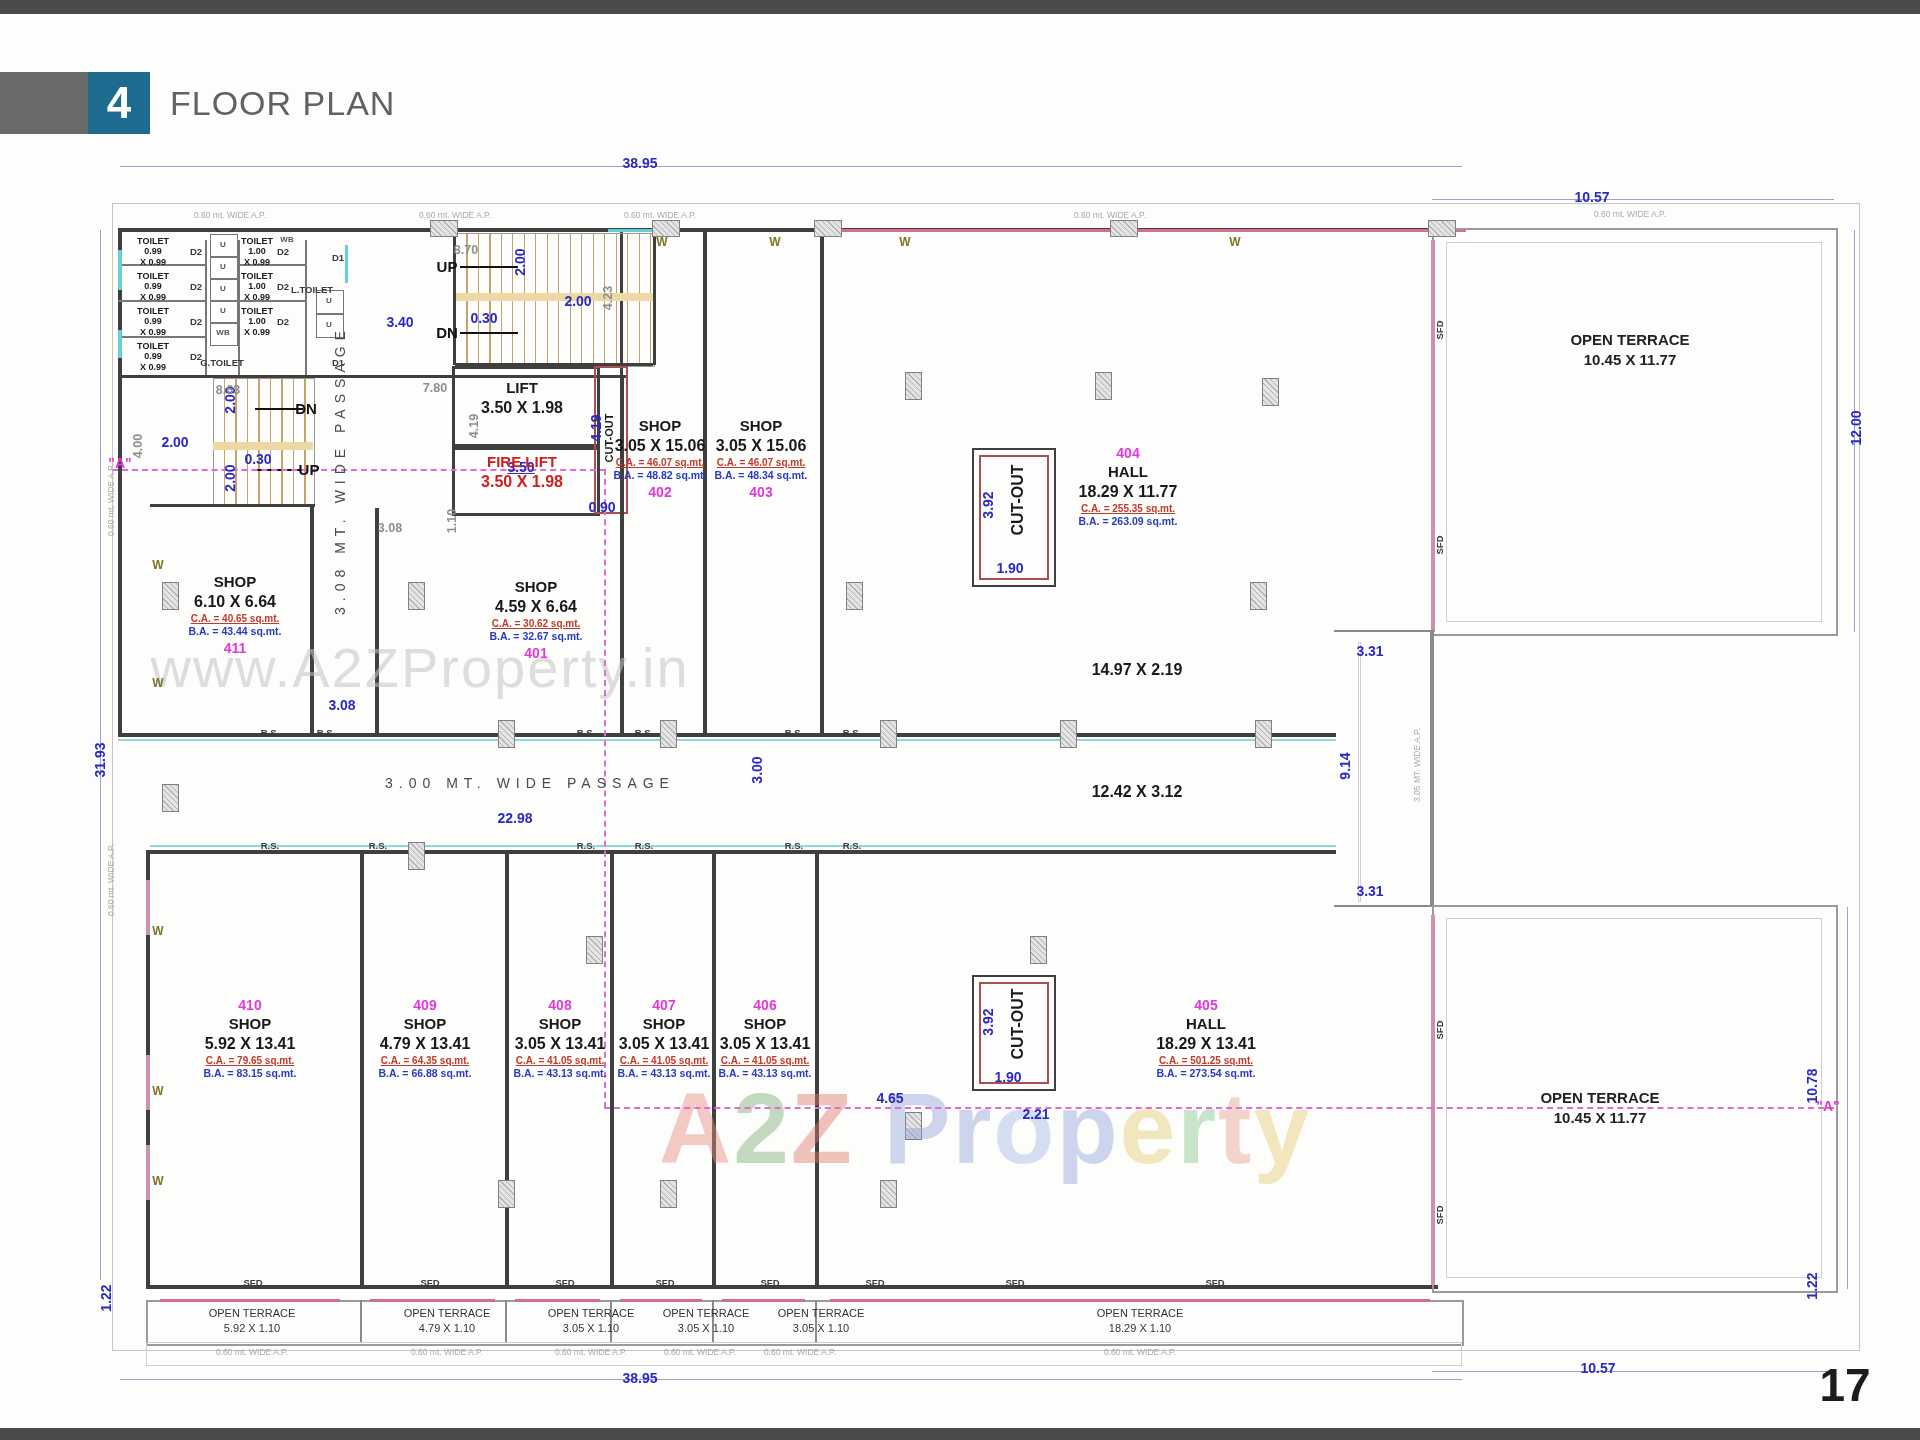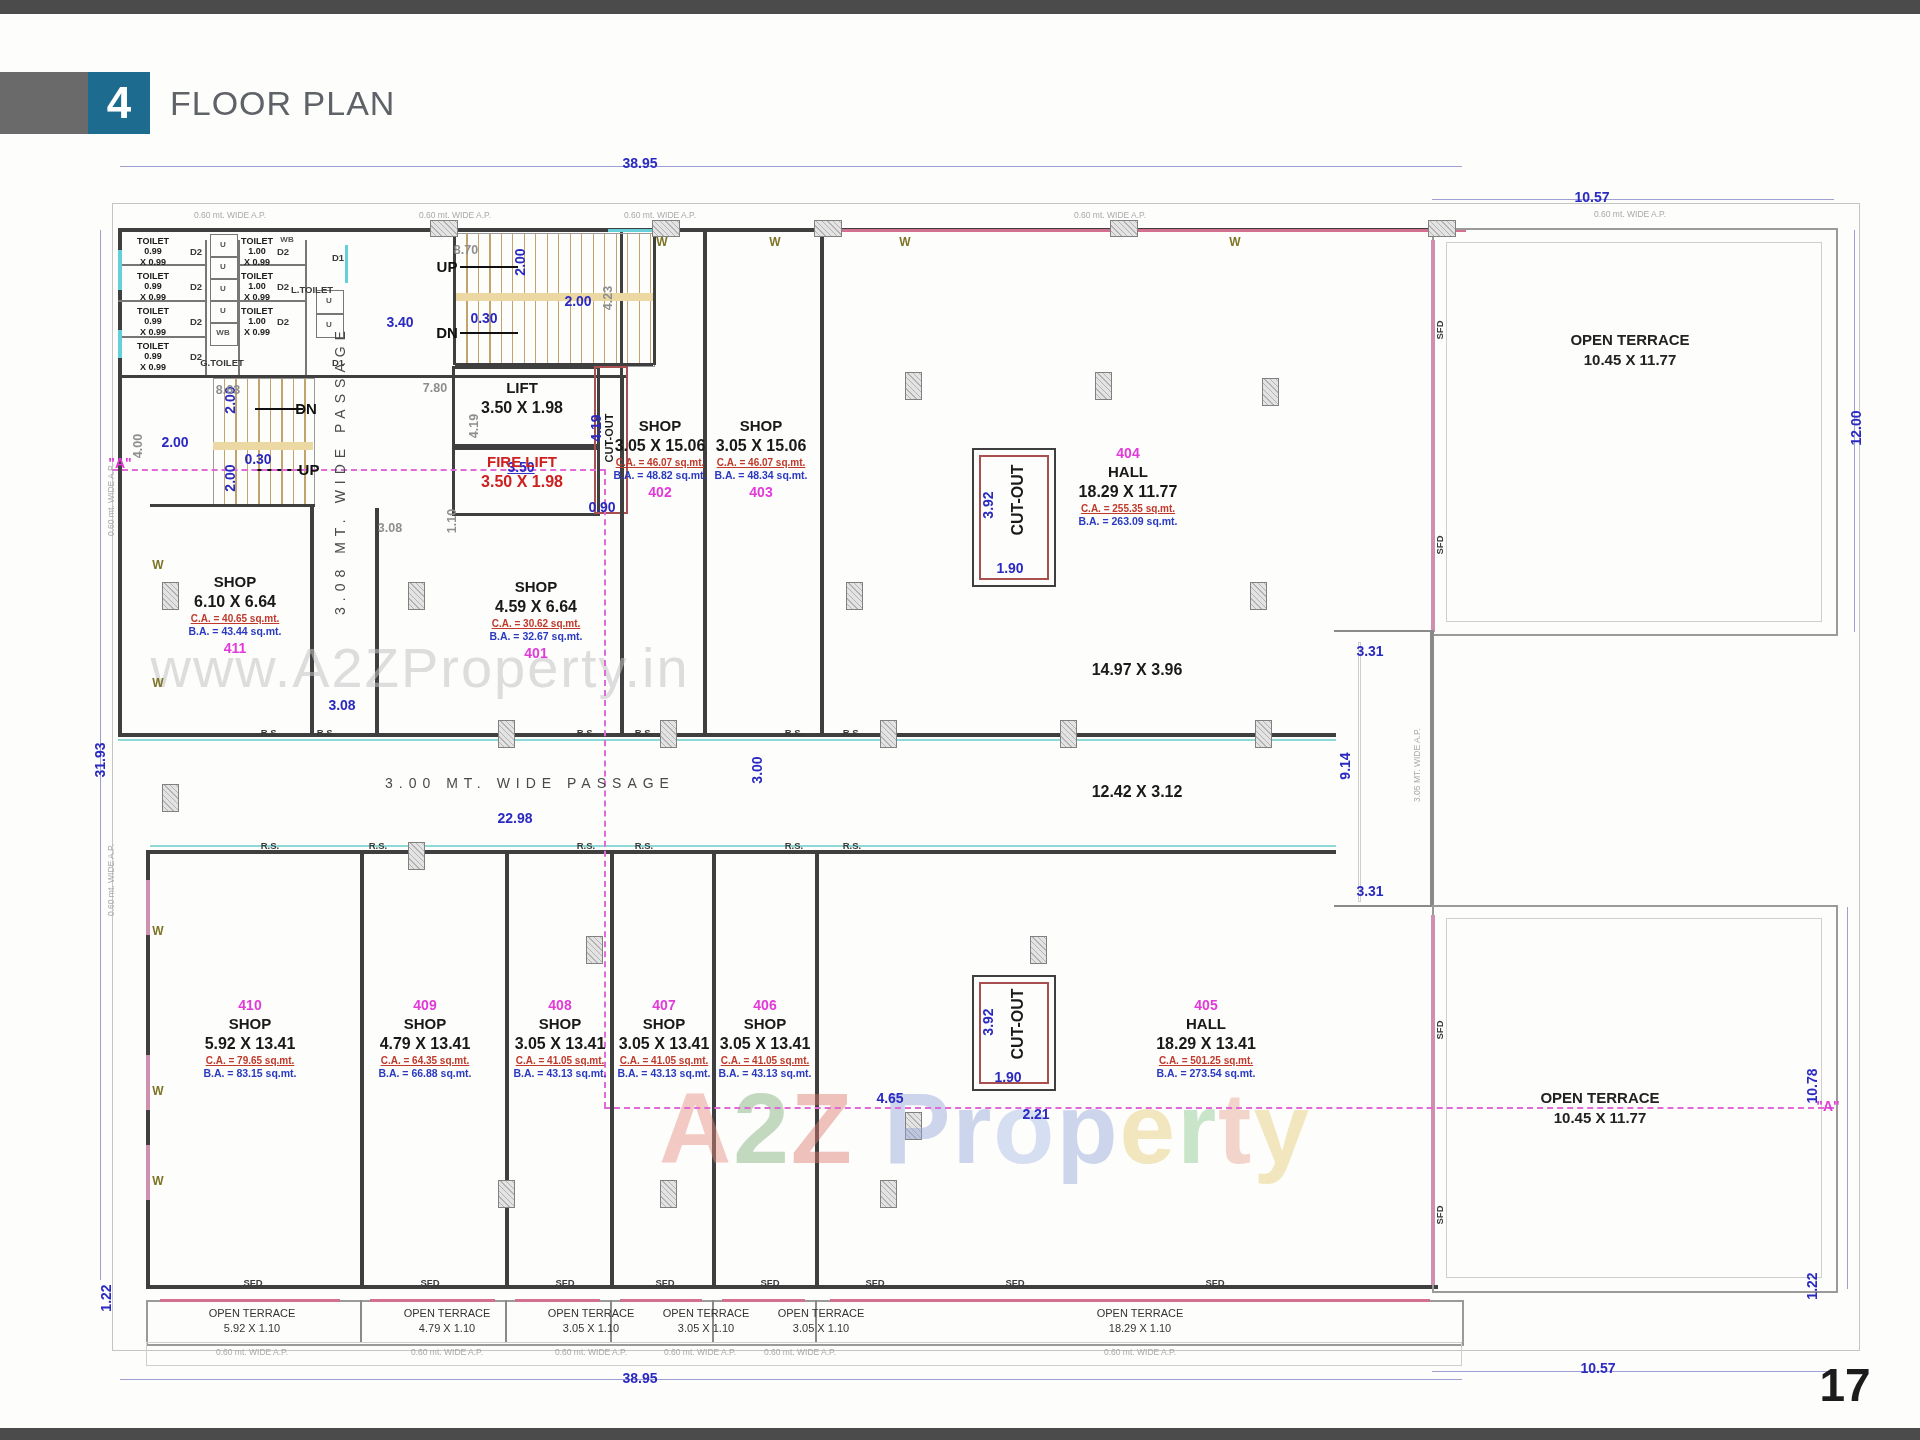"14.97 X 3.96" div.lbl { text: 3.96 -> 2.19 }
